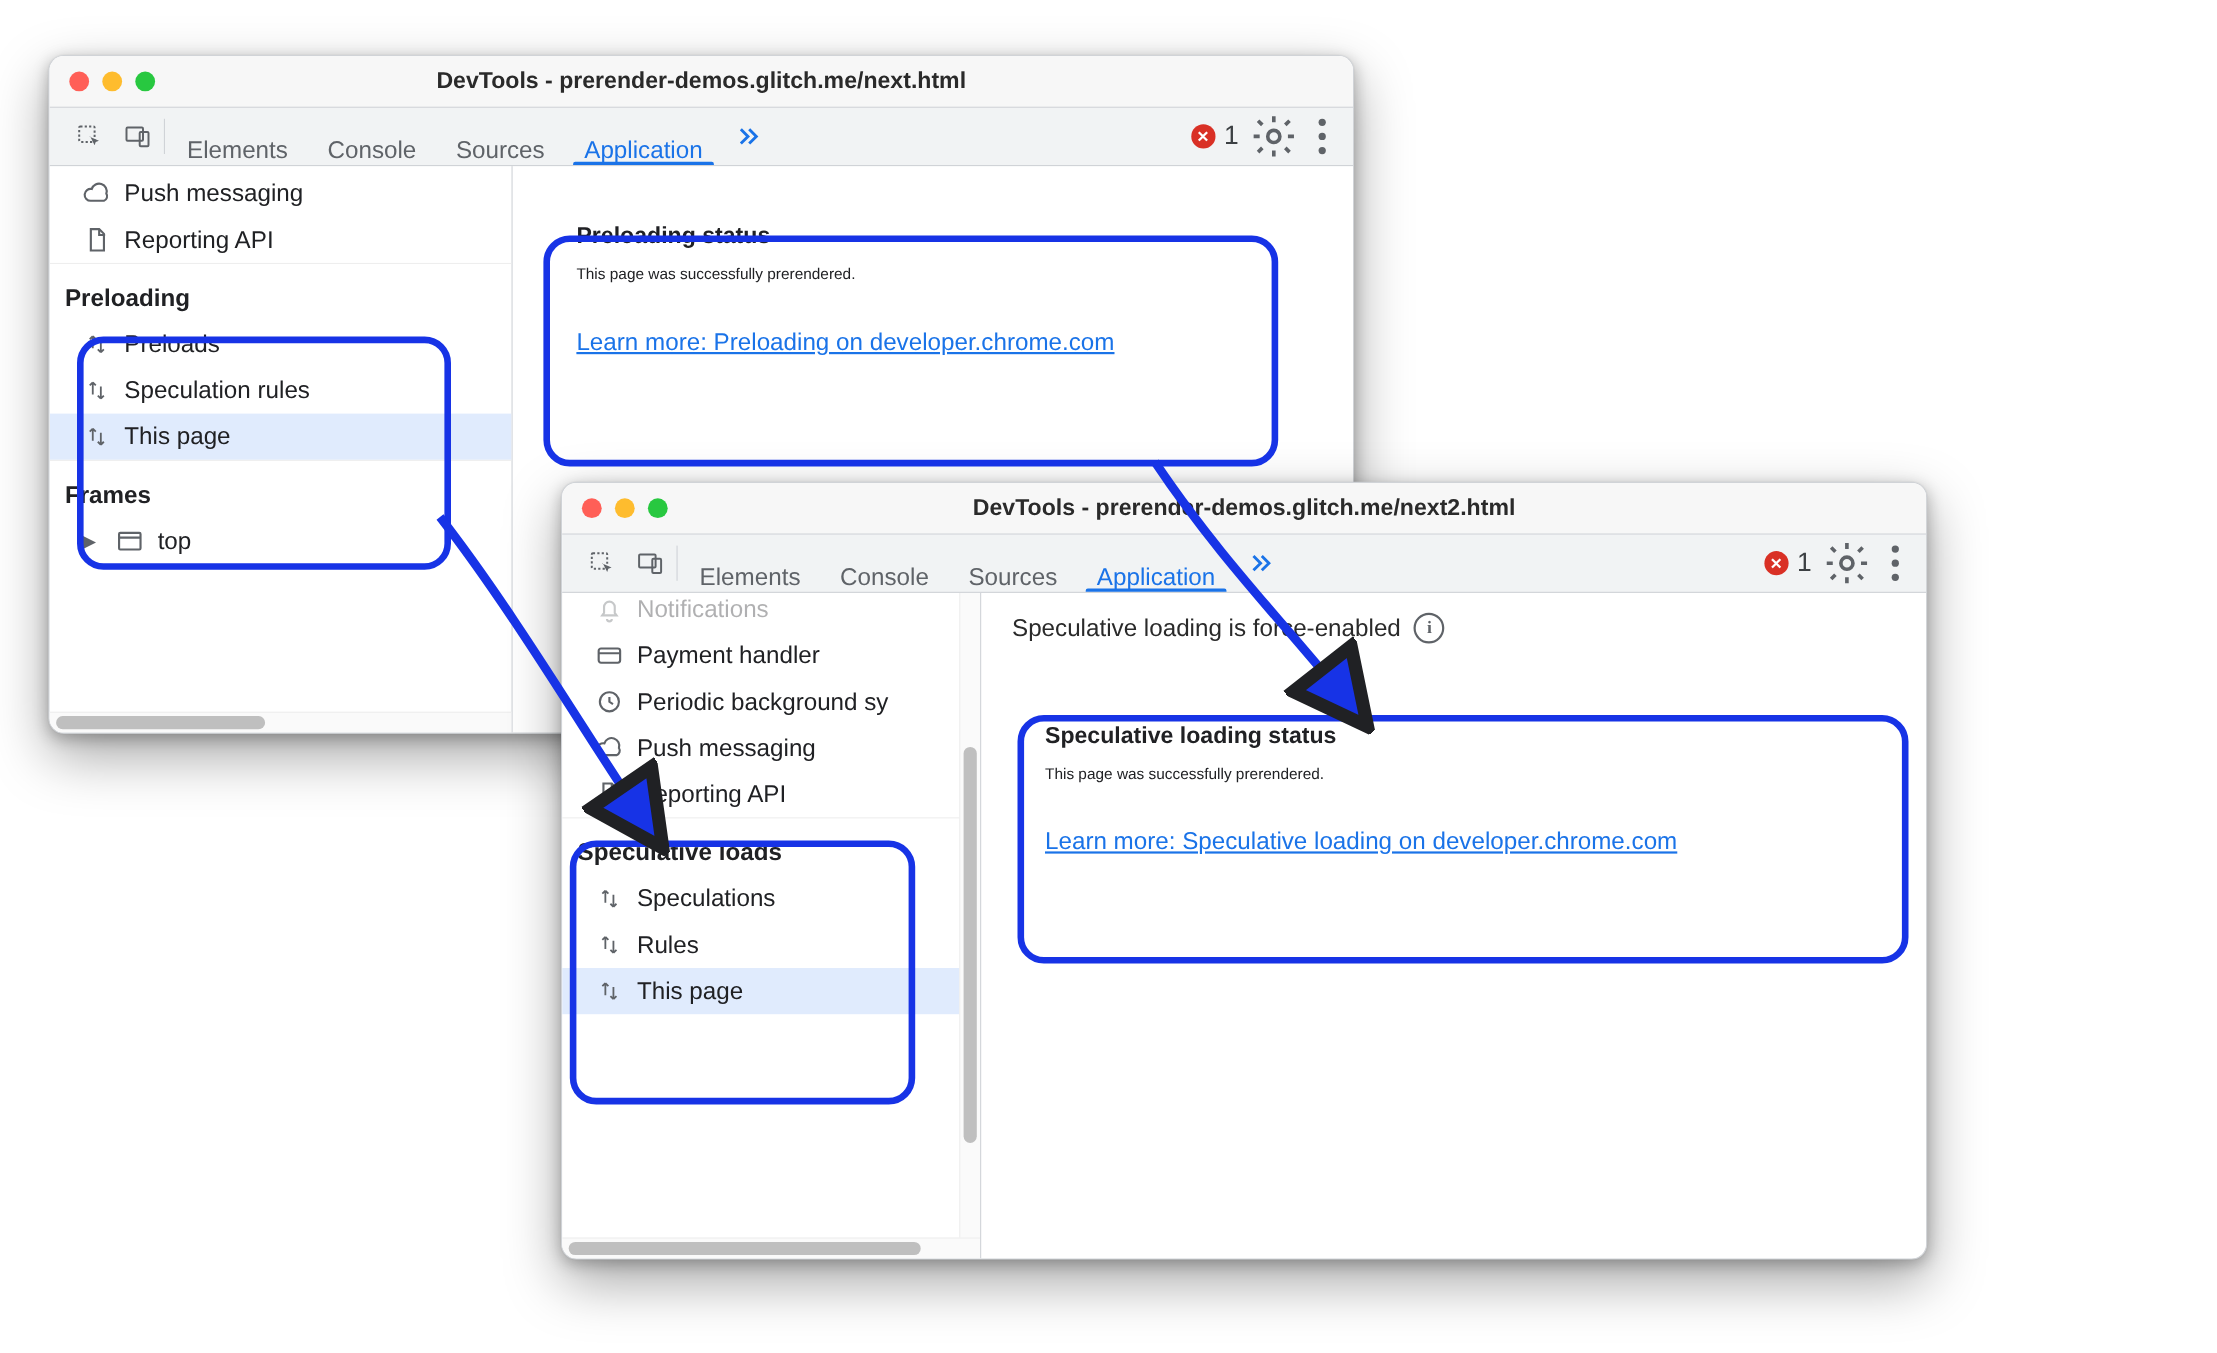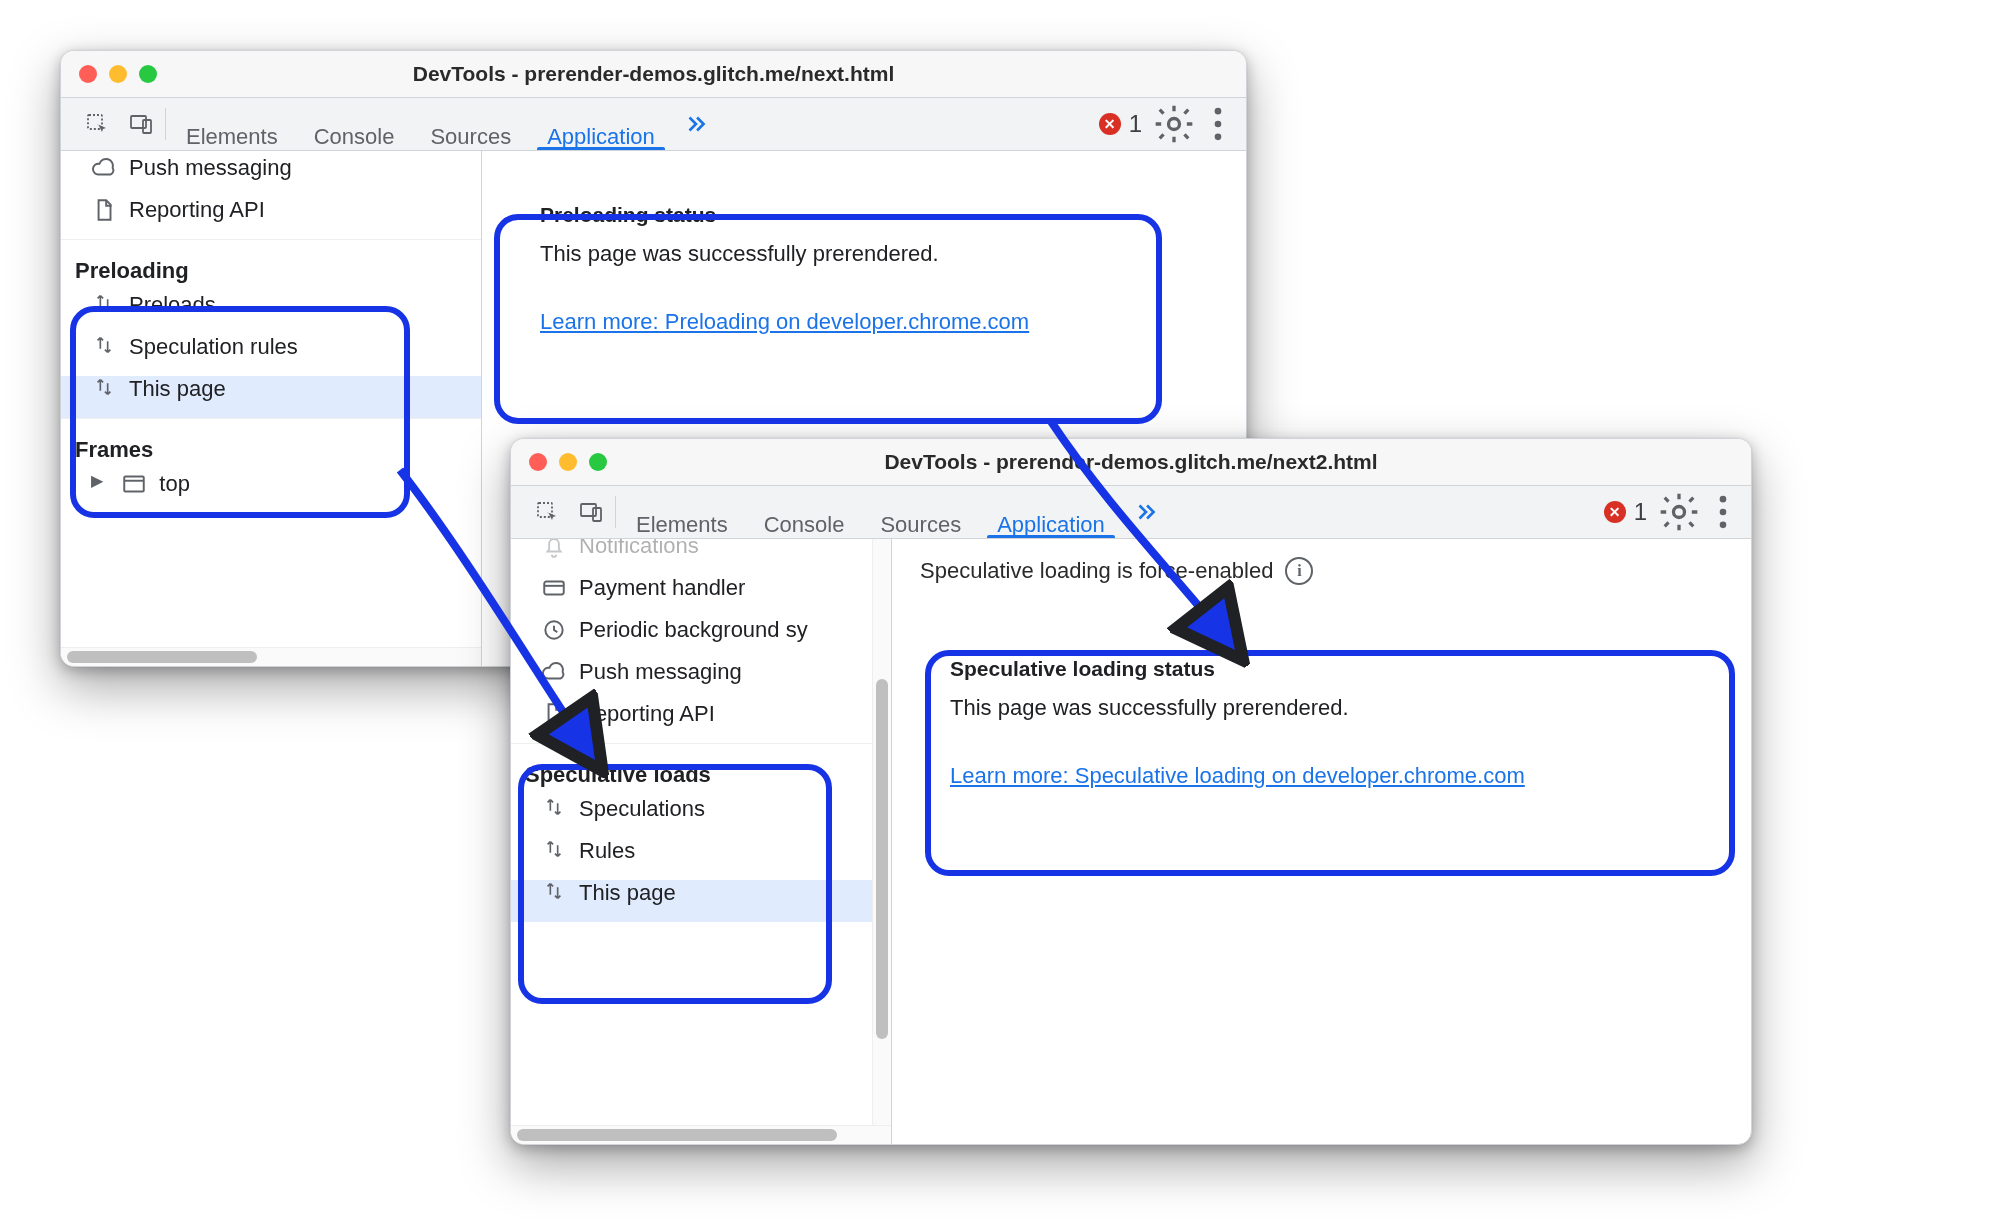"DevTools - prerender-demos.glitch.me/next.html" div.win { left: 60px -> 44px }
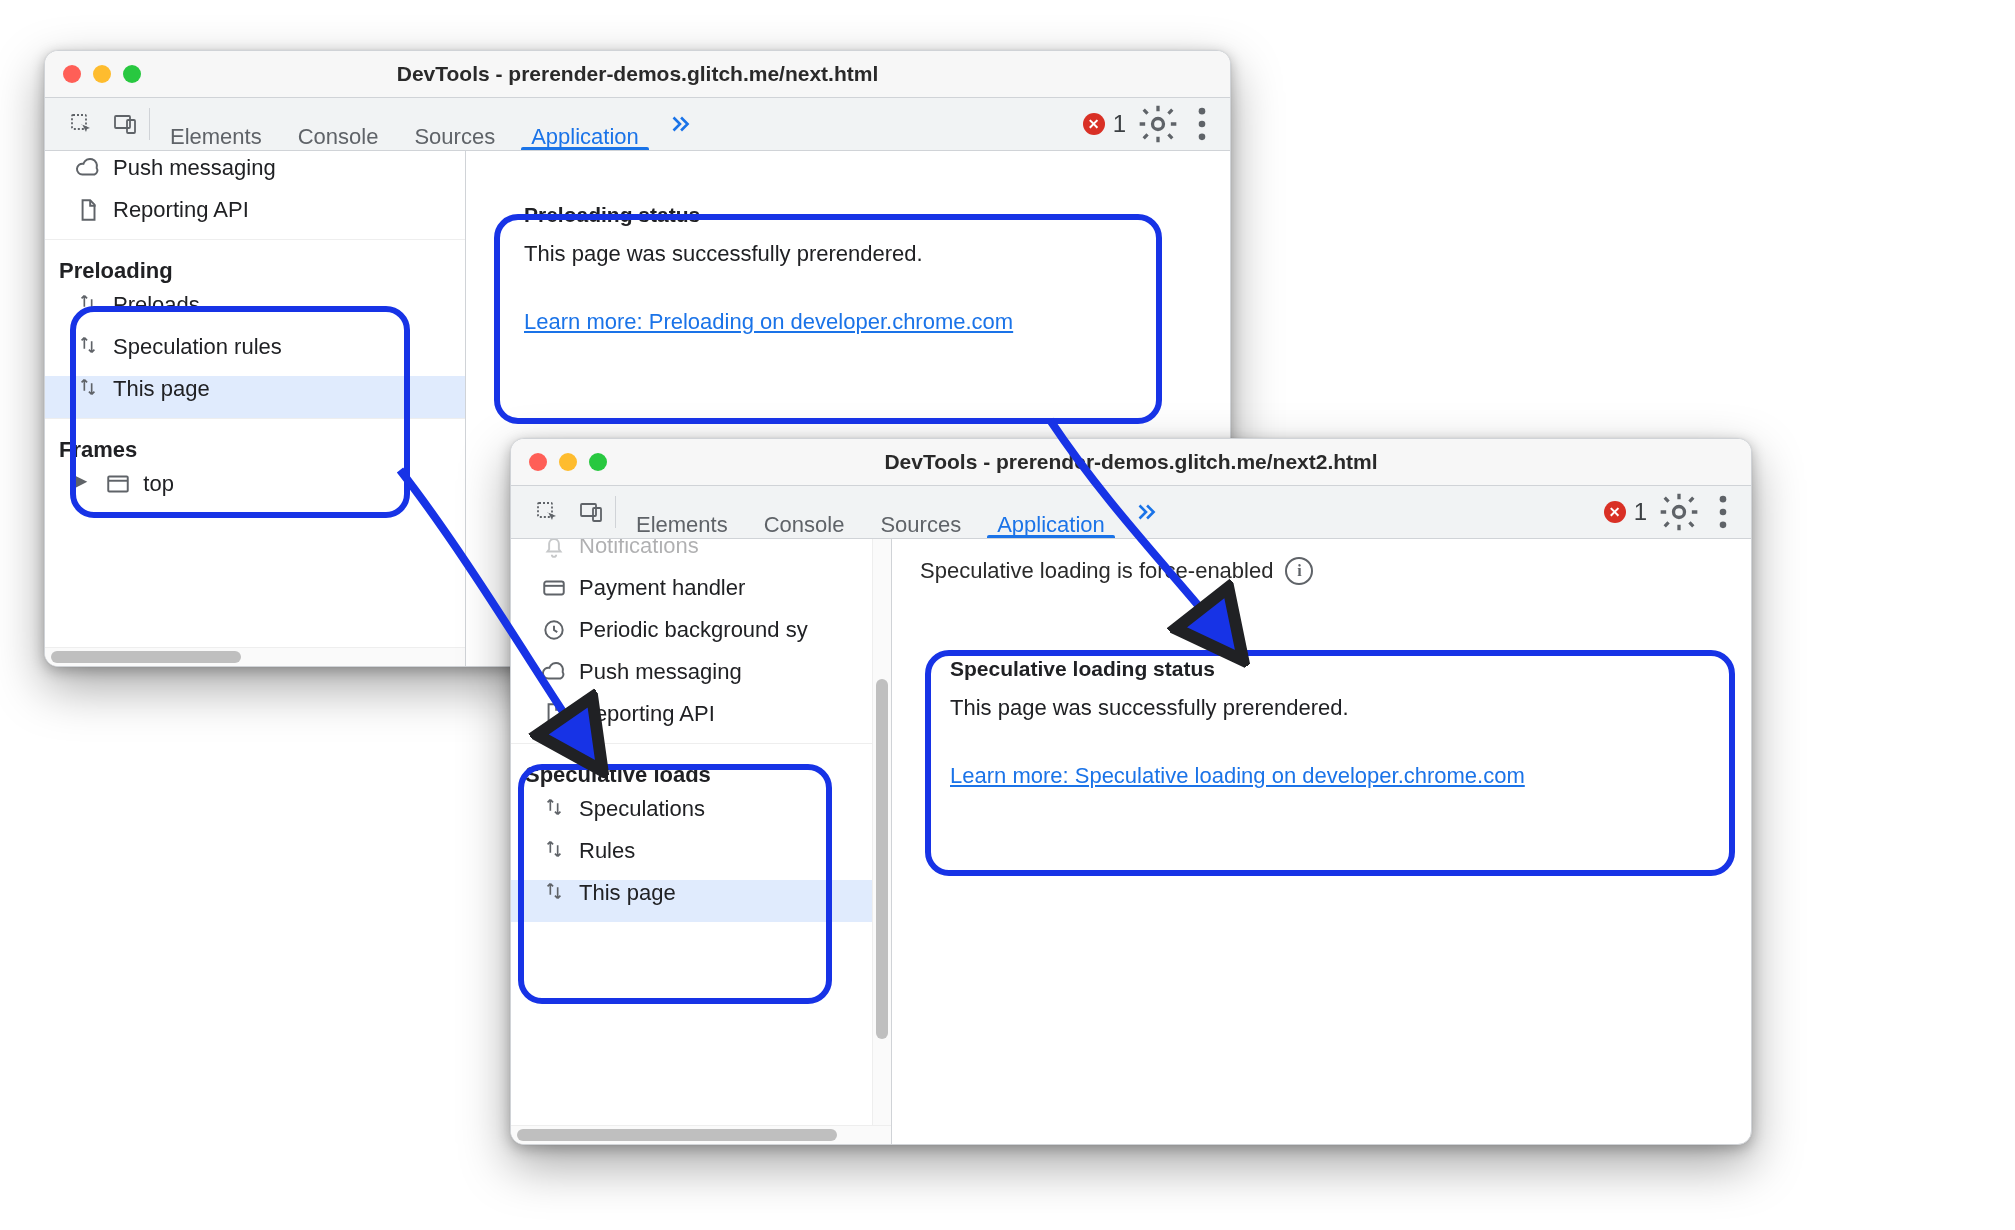"Push messaging" .s-item { align-items: flex-start -> center }
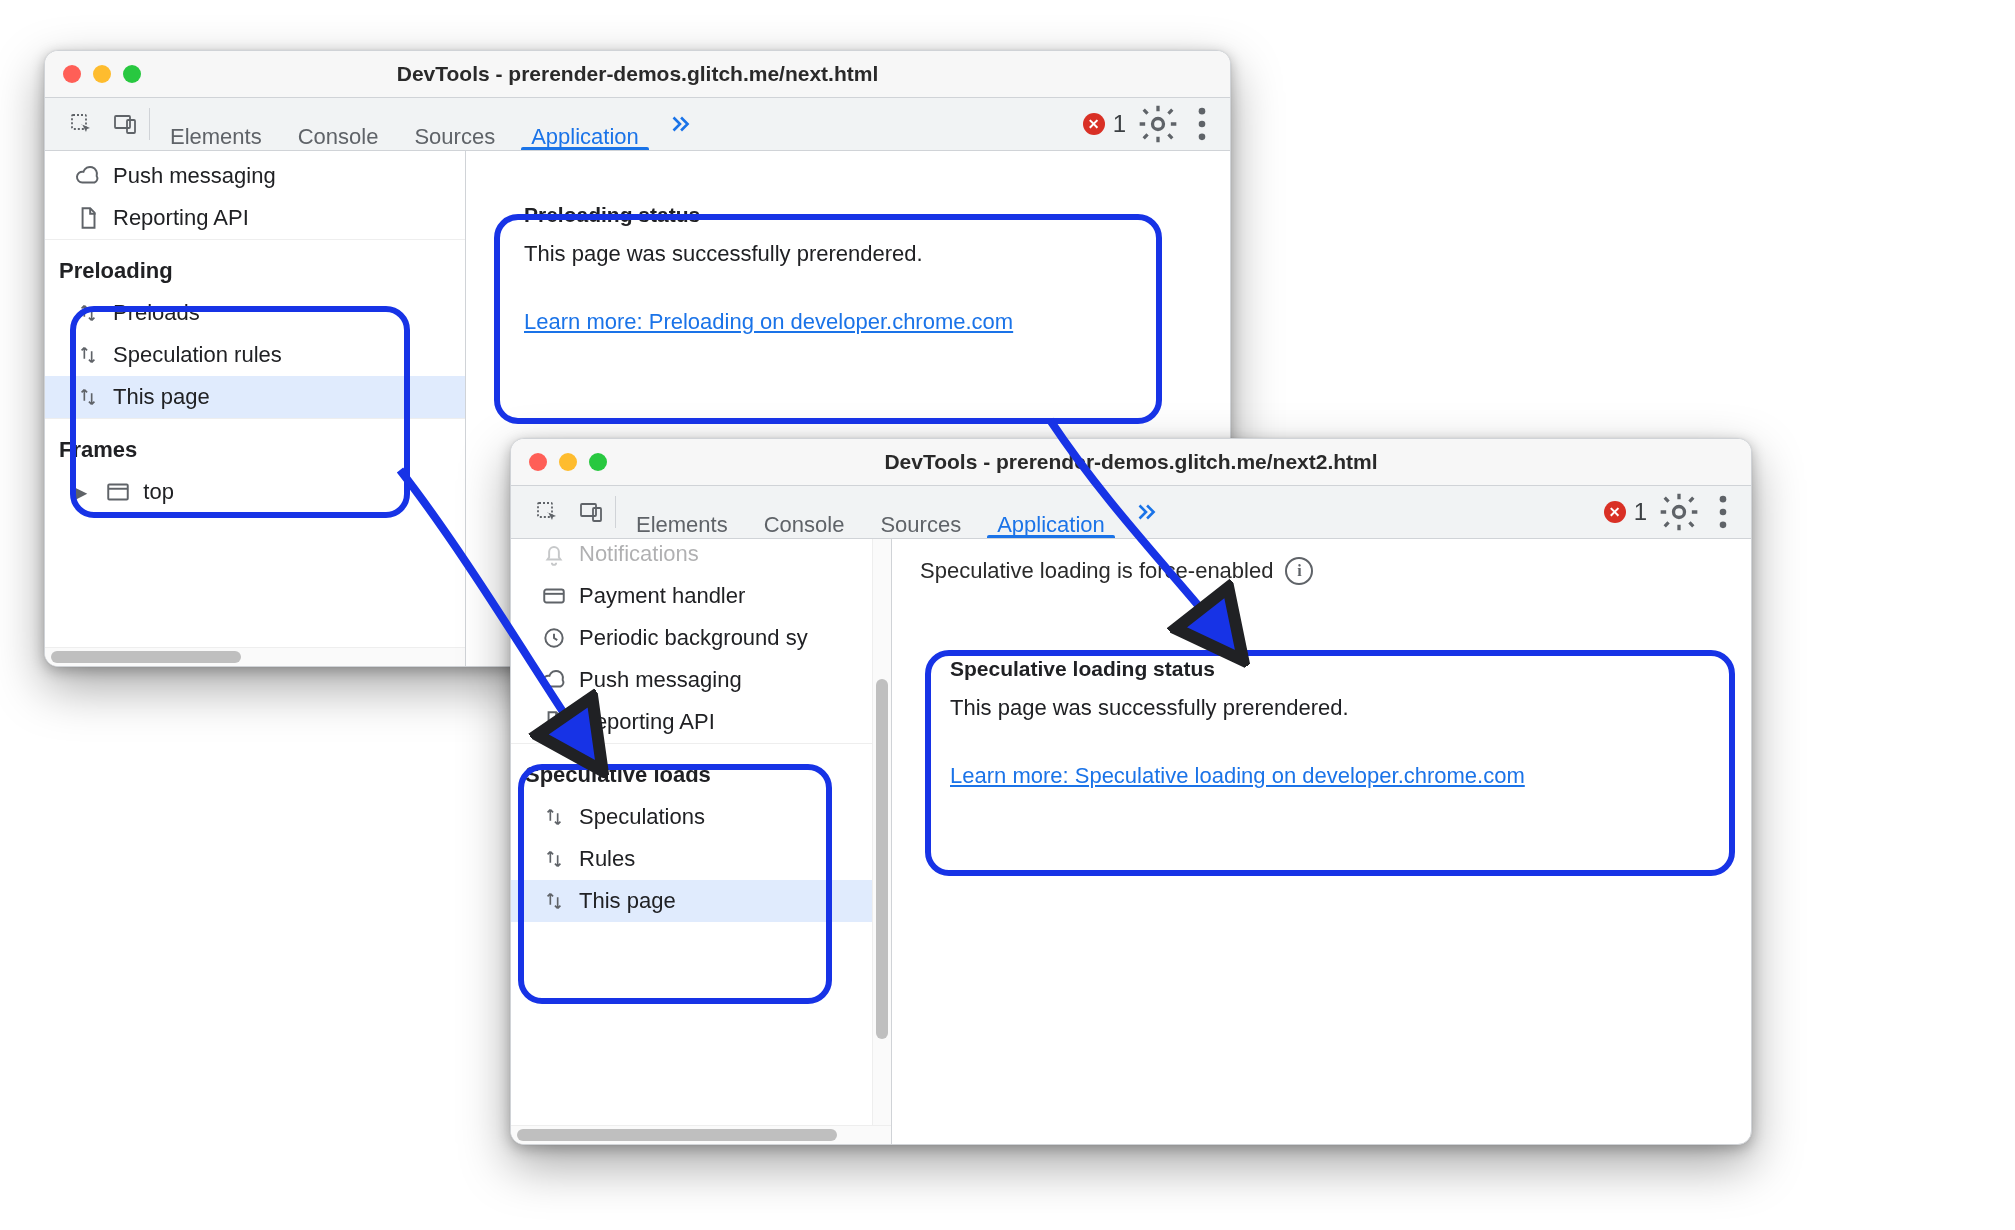"This page was successfully prerendered." .status-box p { font-size: 22px -> 14px }
